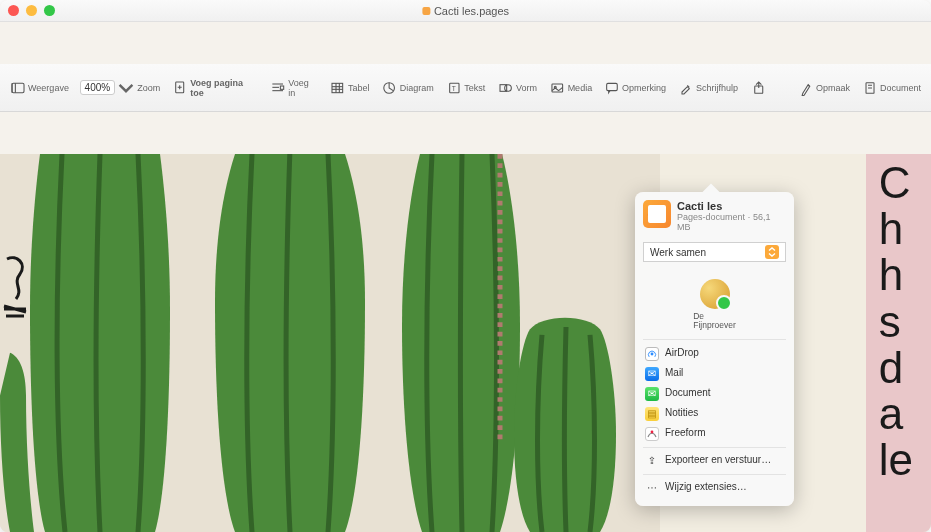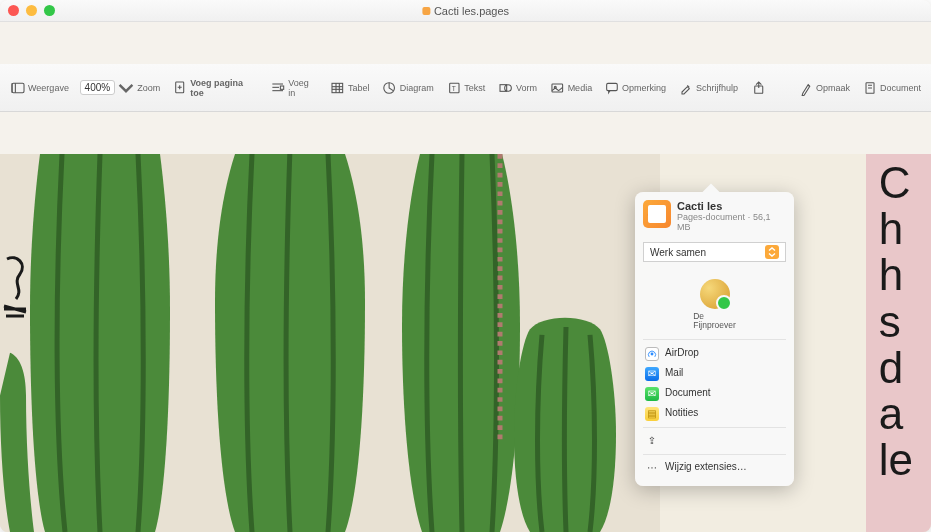"Freeform" div.mitem { html: none -> <div> <span> <svg> <path></path> <circle></circle> </svg> </span> <span>Freeform</span> </div> }
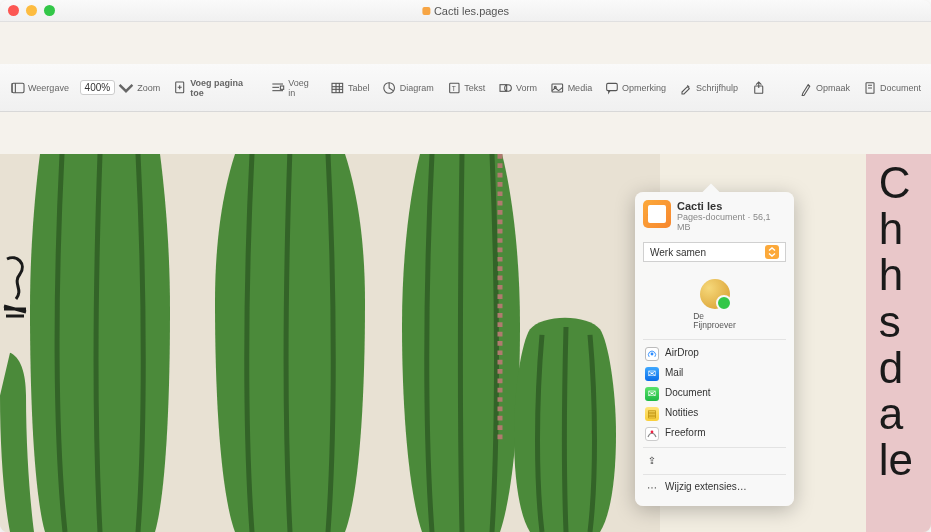"Exporteer en verstuur…" span { html: none -> <span>Exporteer en verstuur…</span> }
